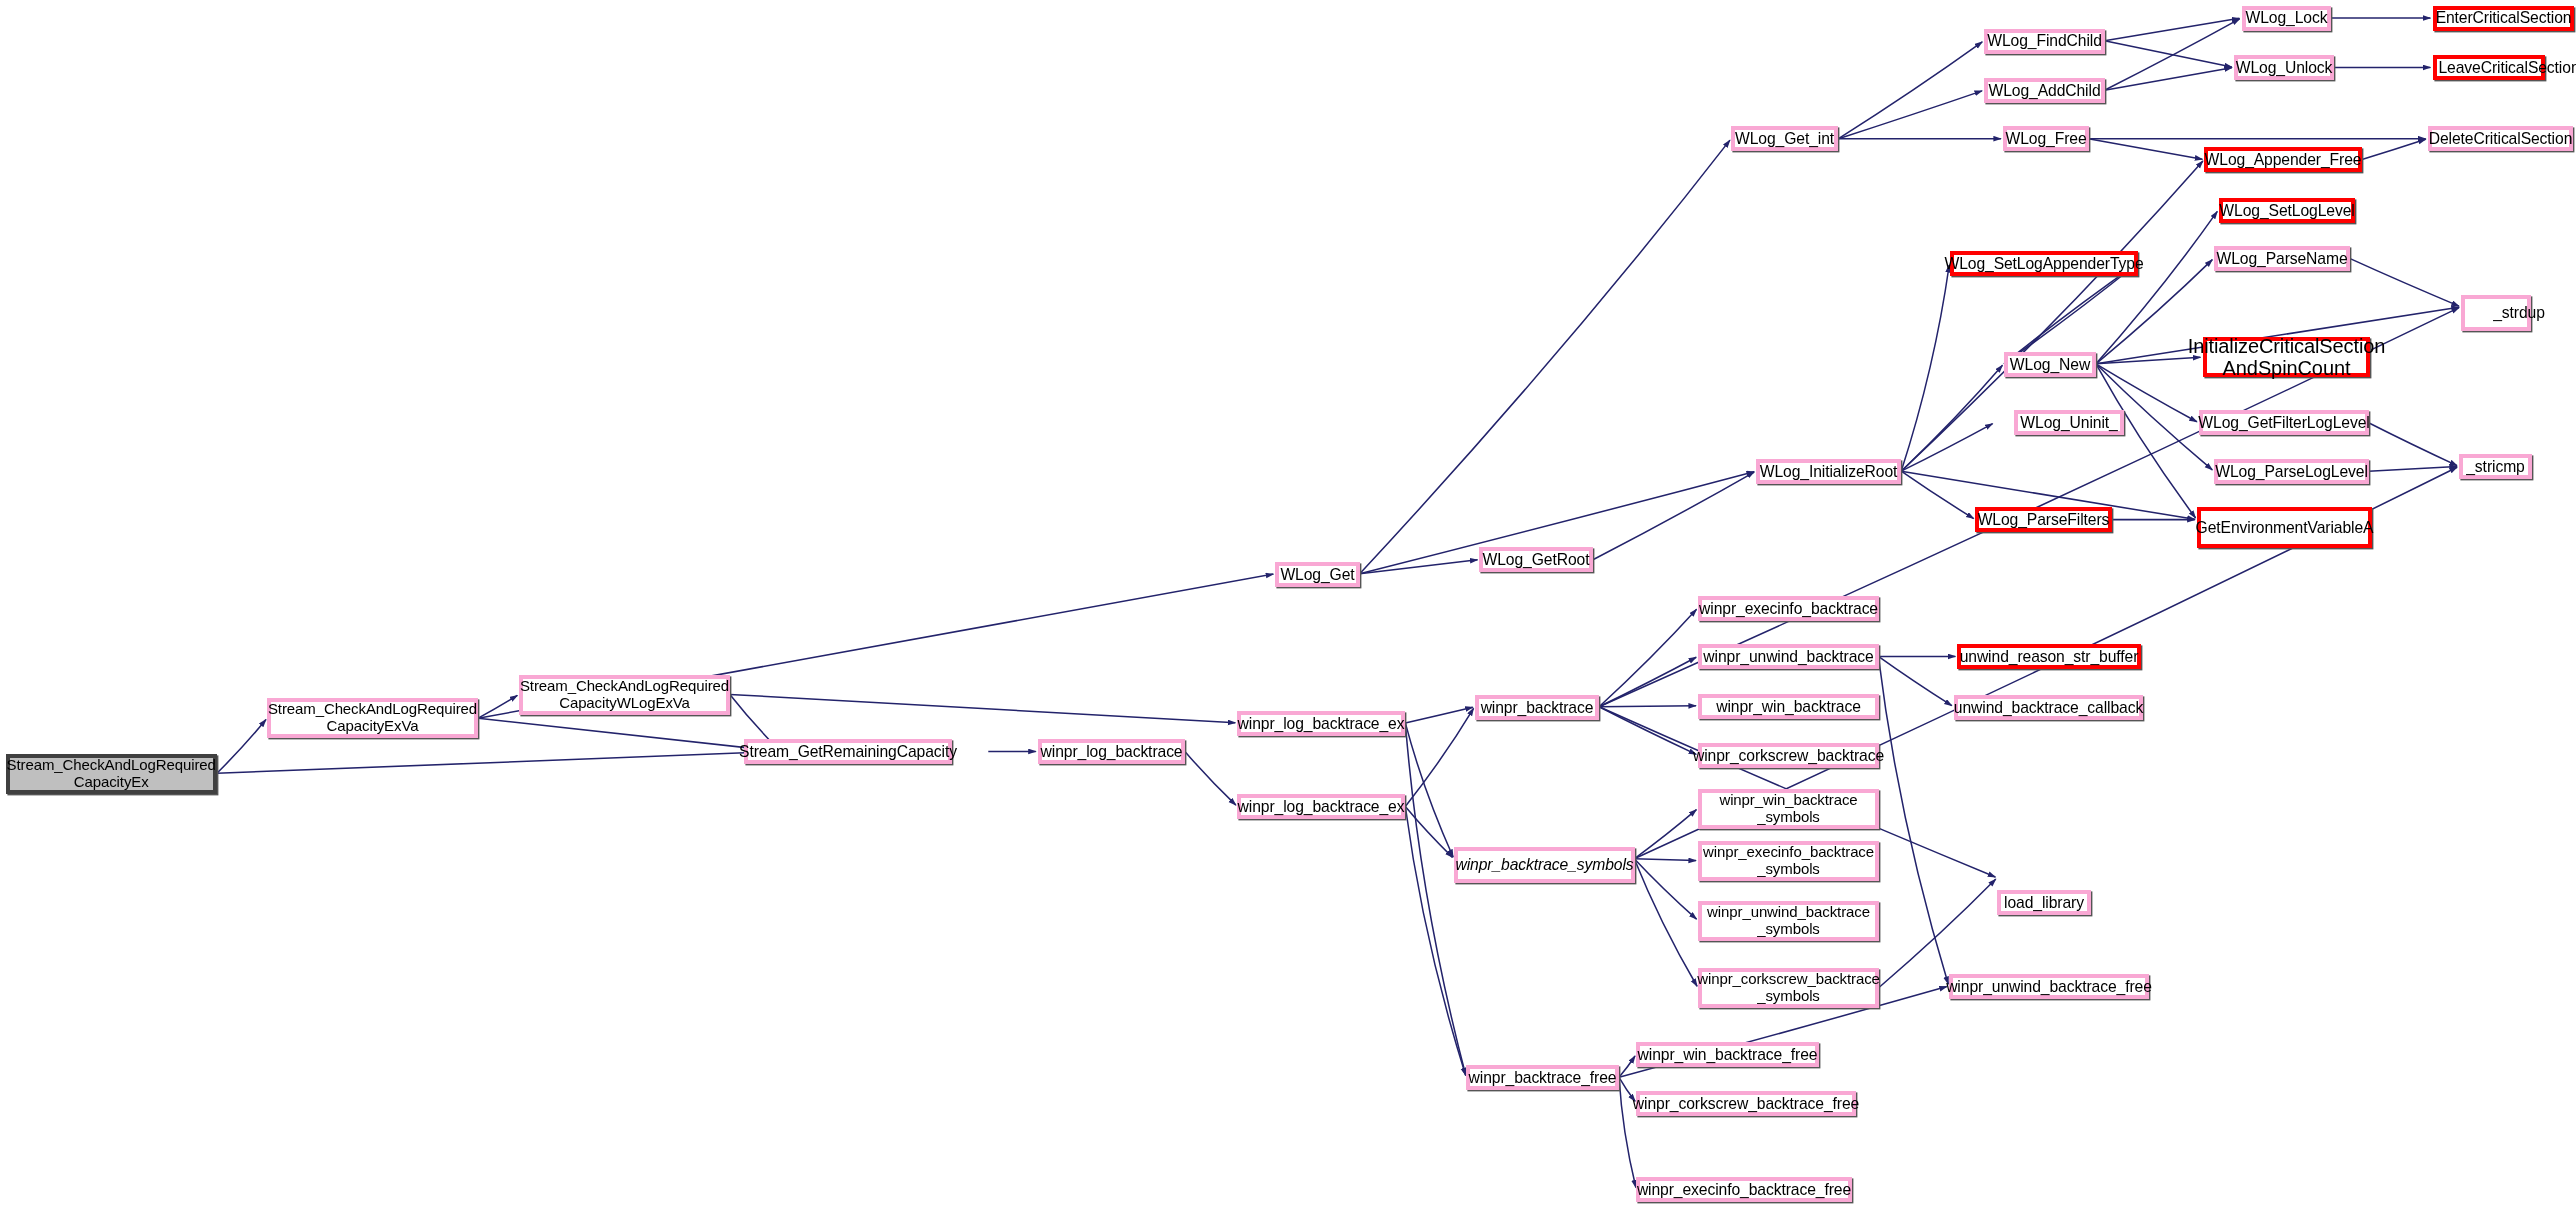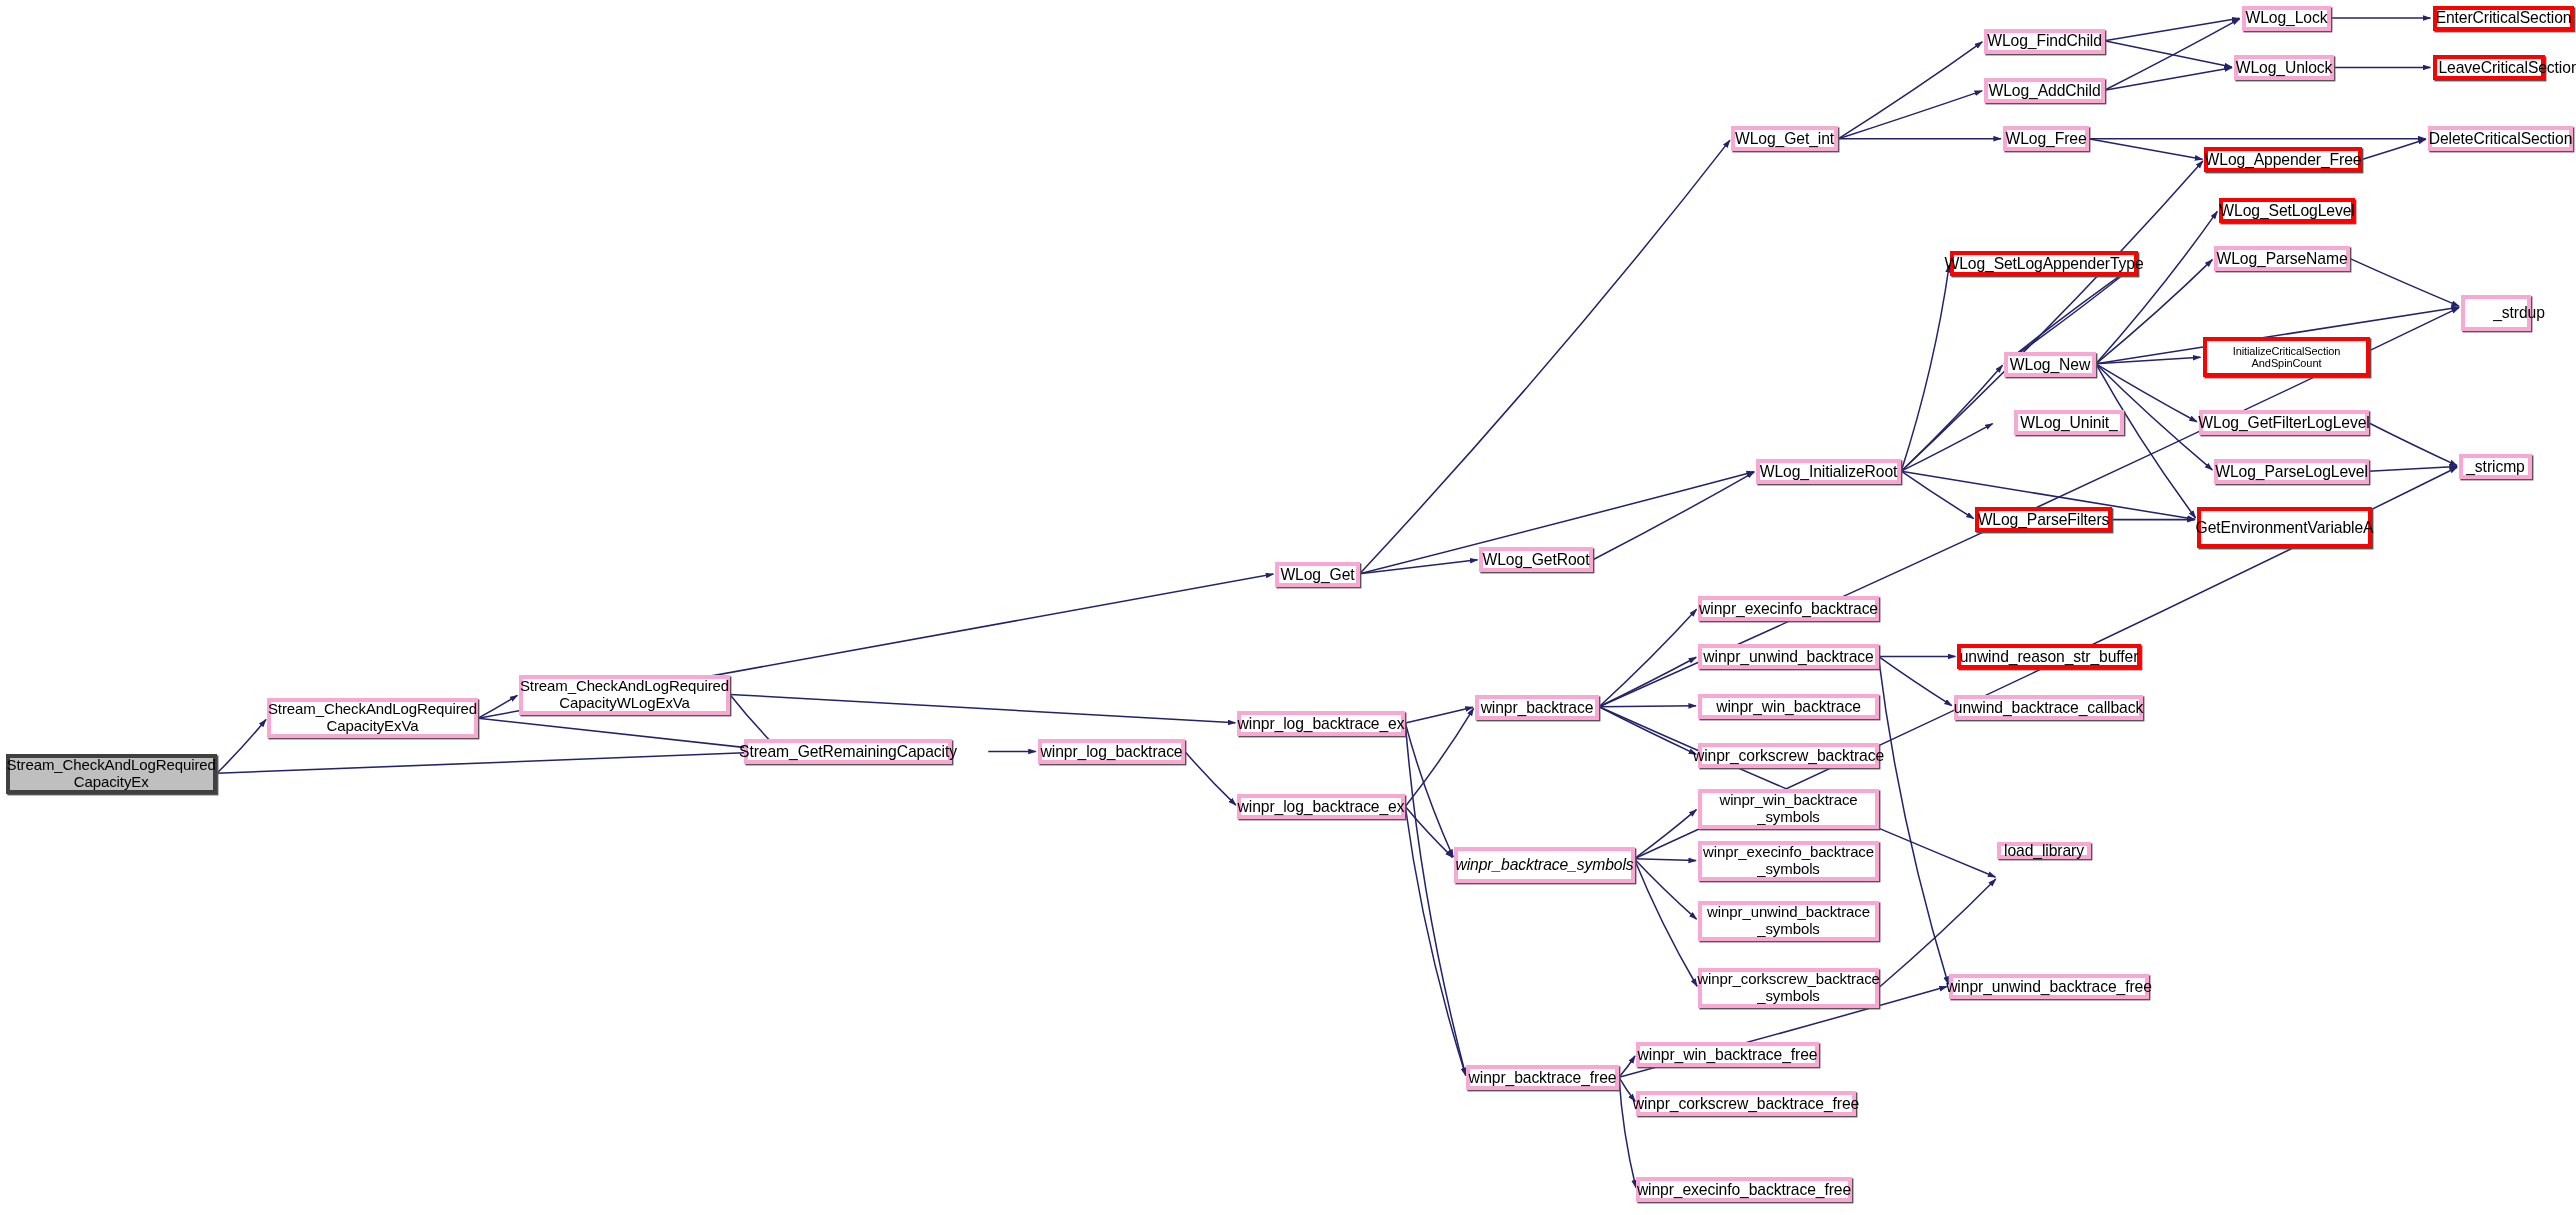"InitializeCriticalSection" div.node { font-size: 11px -> 20px }
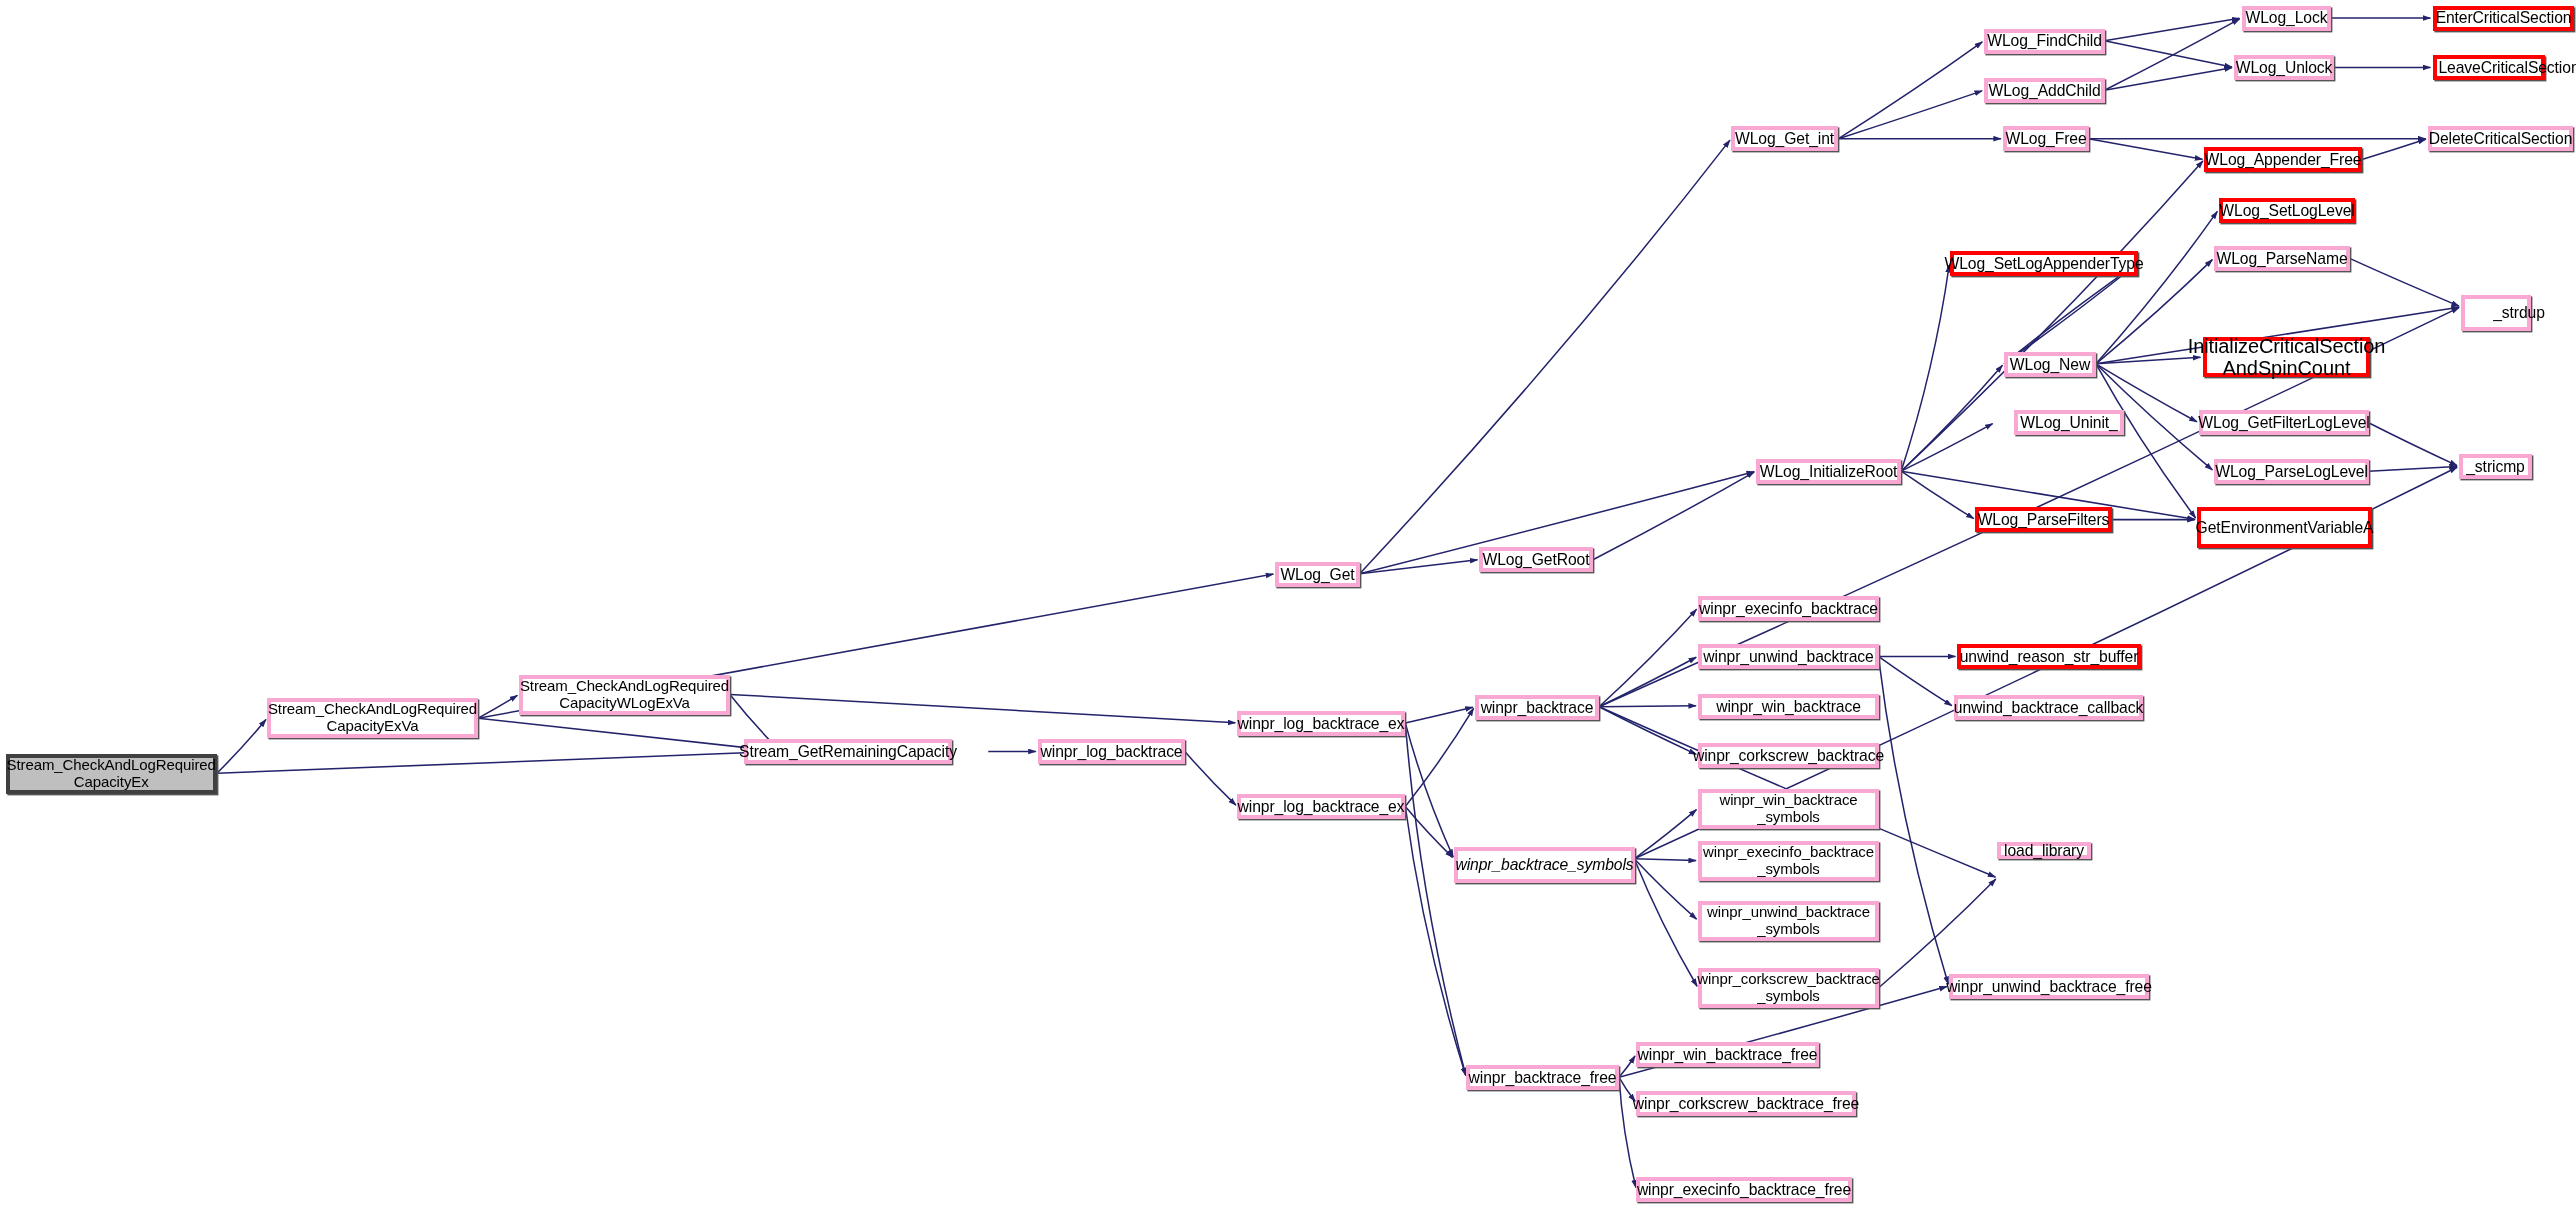"load_library" div.node { height: 17px -> 25px; top: 842px -> 890px }
